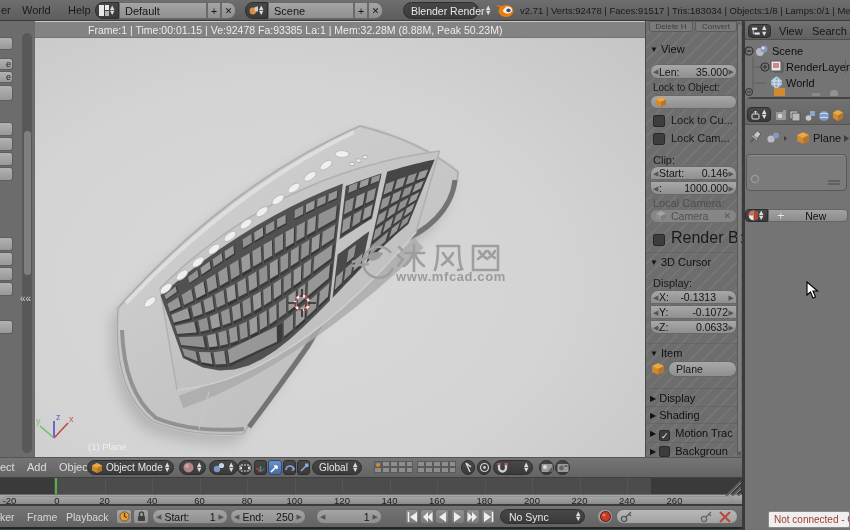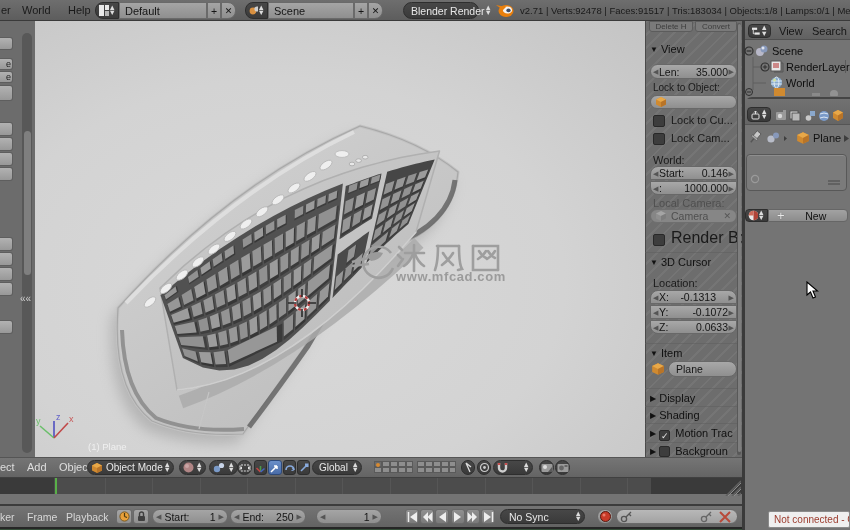"Frame:1 | Time:00:01.15 | Ve:92478" div.abs { html: none -> <div> <span>Frame:1 | Time:00:01.15 | Ve:92478 Fa:93385 La:1 | Mem:32.28M (8.88M, Peak 50.23M)</span> </div> }
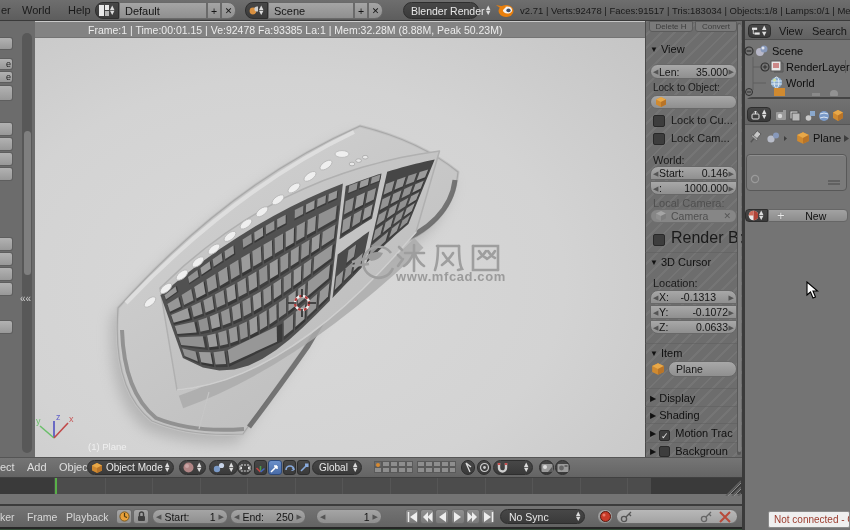"World:" div.abs { text: World -> Clip }
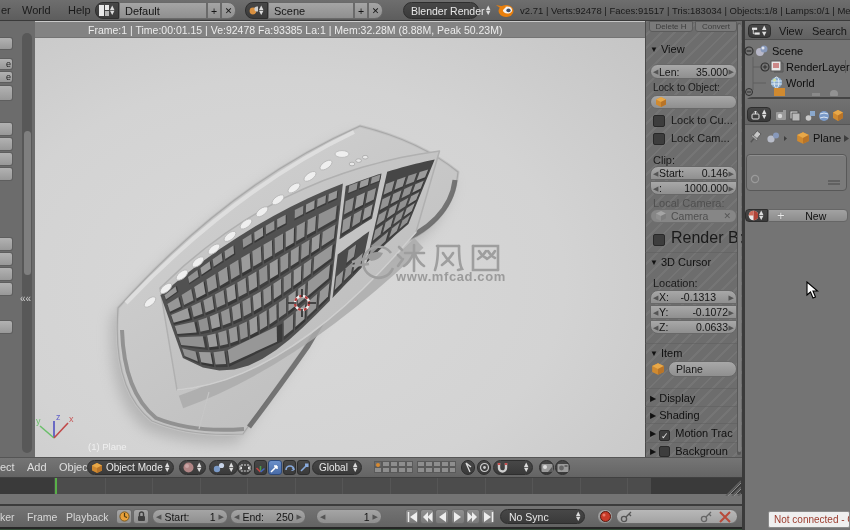"Location:" div.abs { text: Location -> Display }
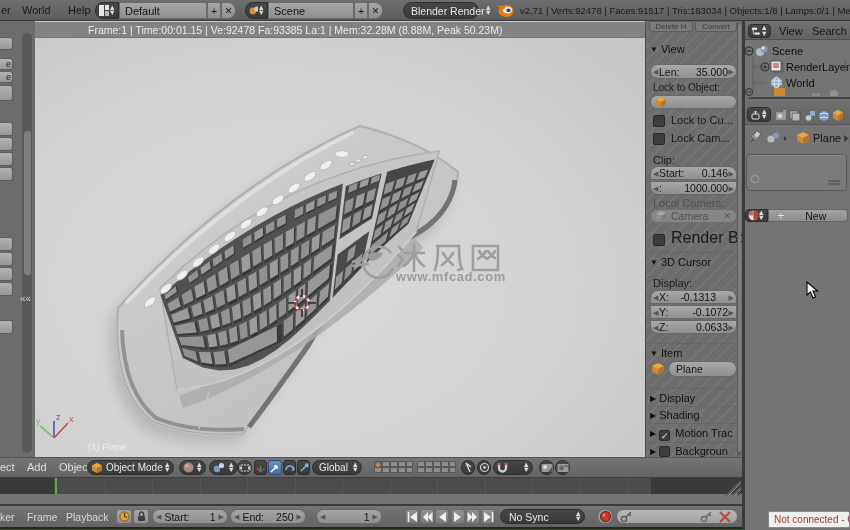"-20" div.abs { html: none -> <div> <div></div> <div>-20</div> <div>0</div> <div>20</div> <div>40</div> <div>60</div> <div>80</div> <div>100</div> <div>120</div> <div>140</div> <div>160</div> <div>180</div> <div>200</div> <div>220</div> <div>240</div> <div>260</div> </div> }
